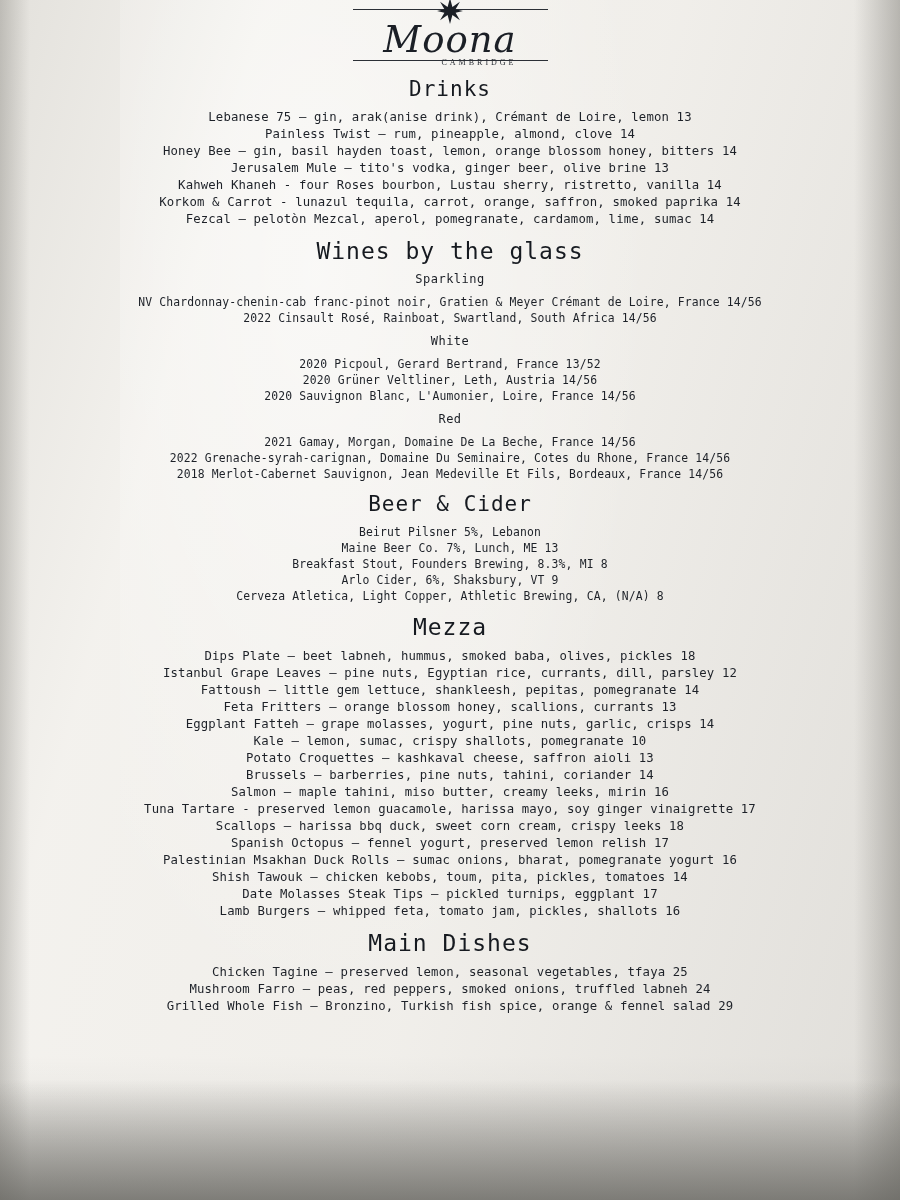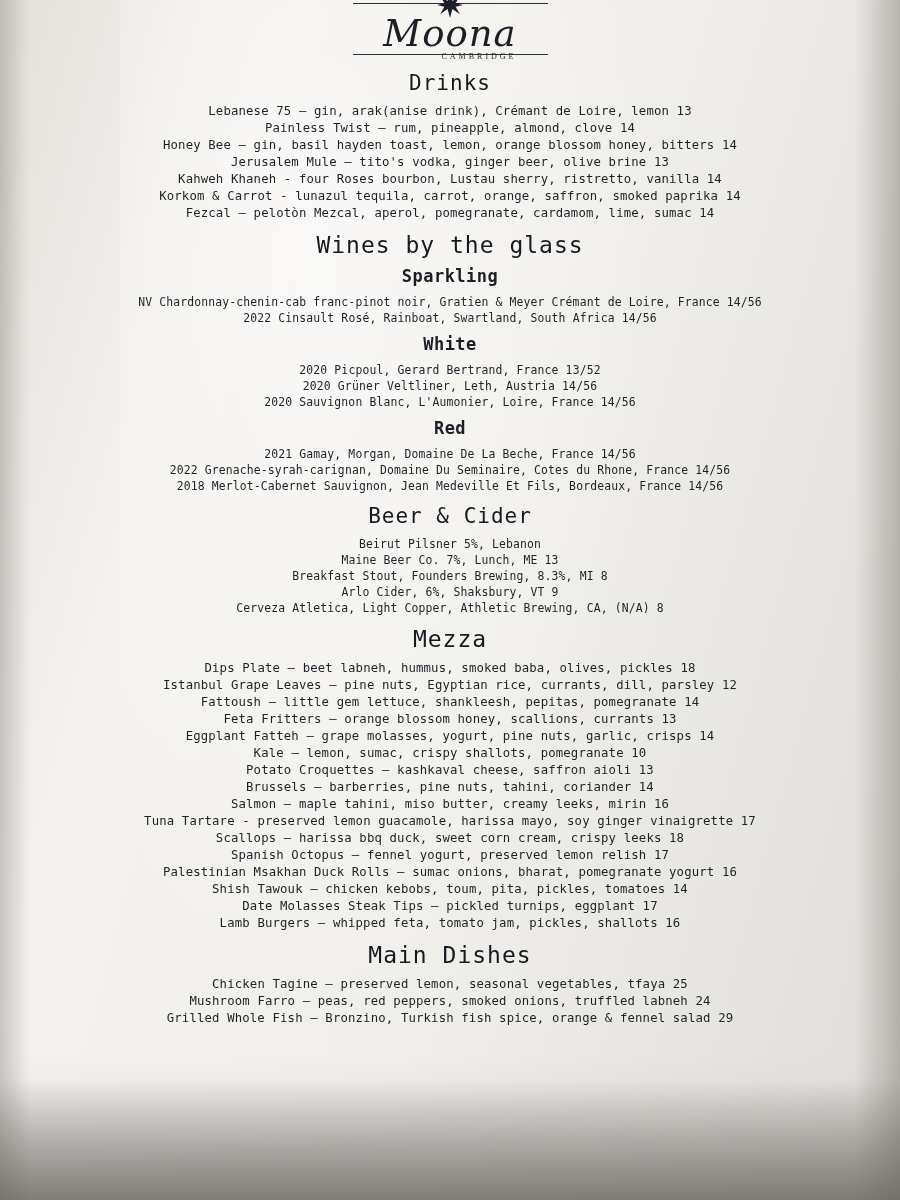"Moona" .content { padding-top: 1px -> 7px }
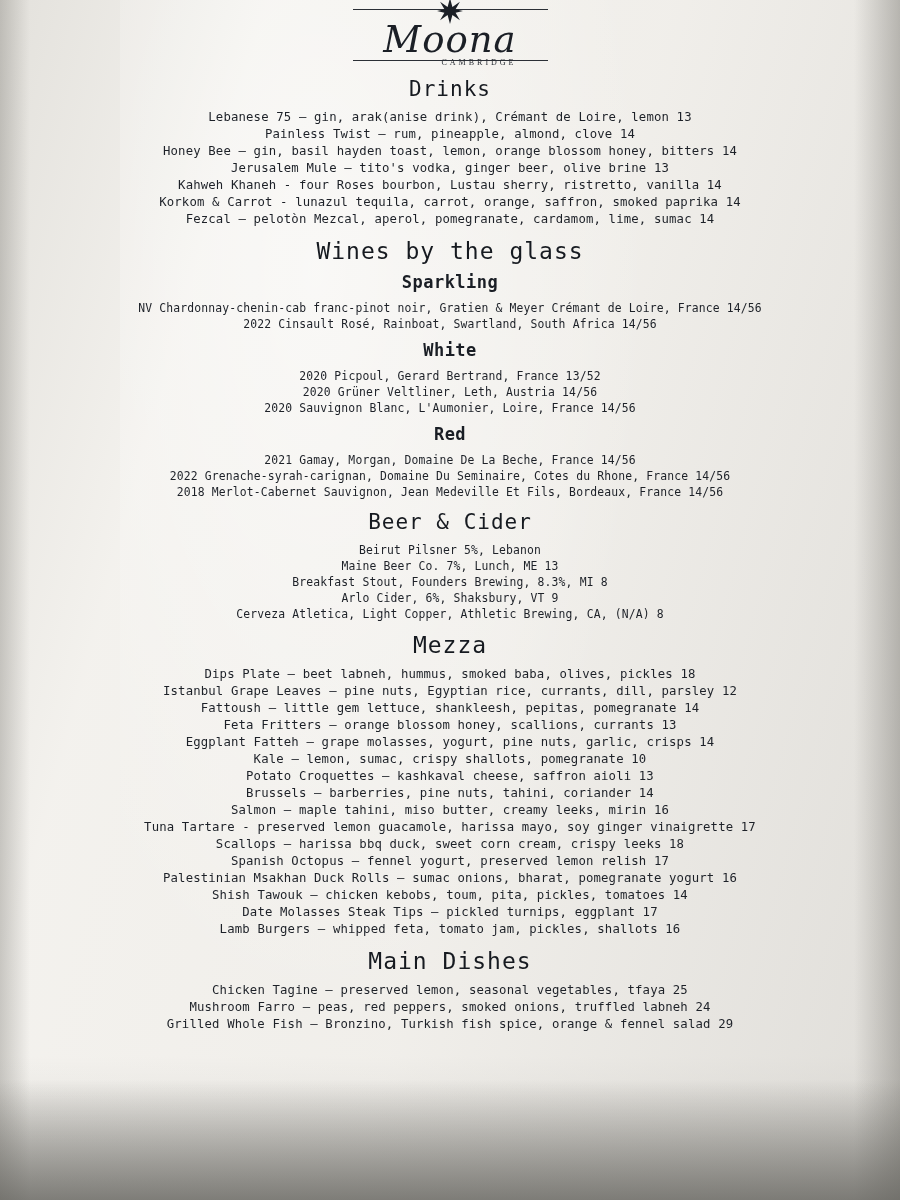"Sparkling" .sub-title { font-size: 17px -> 12px; font-weight: bold -> normal }
